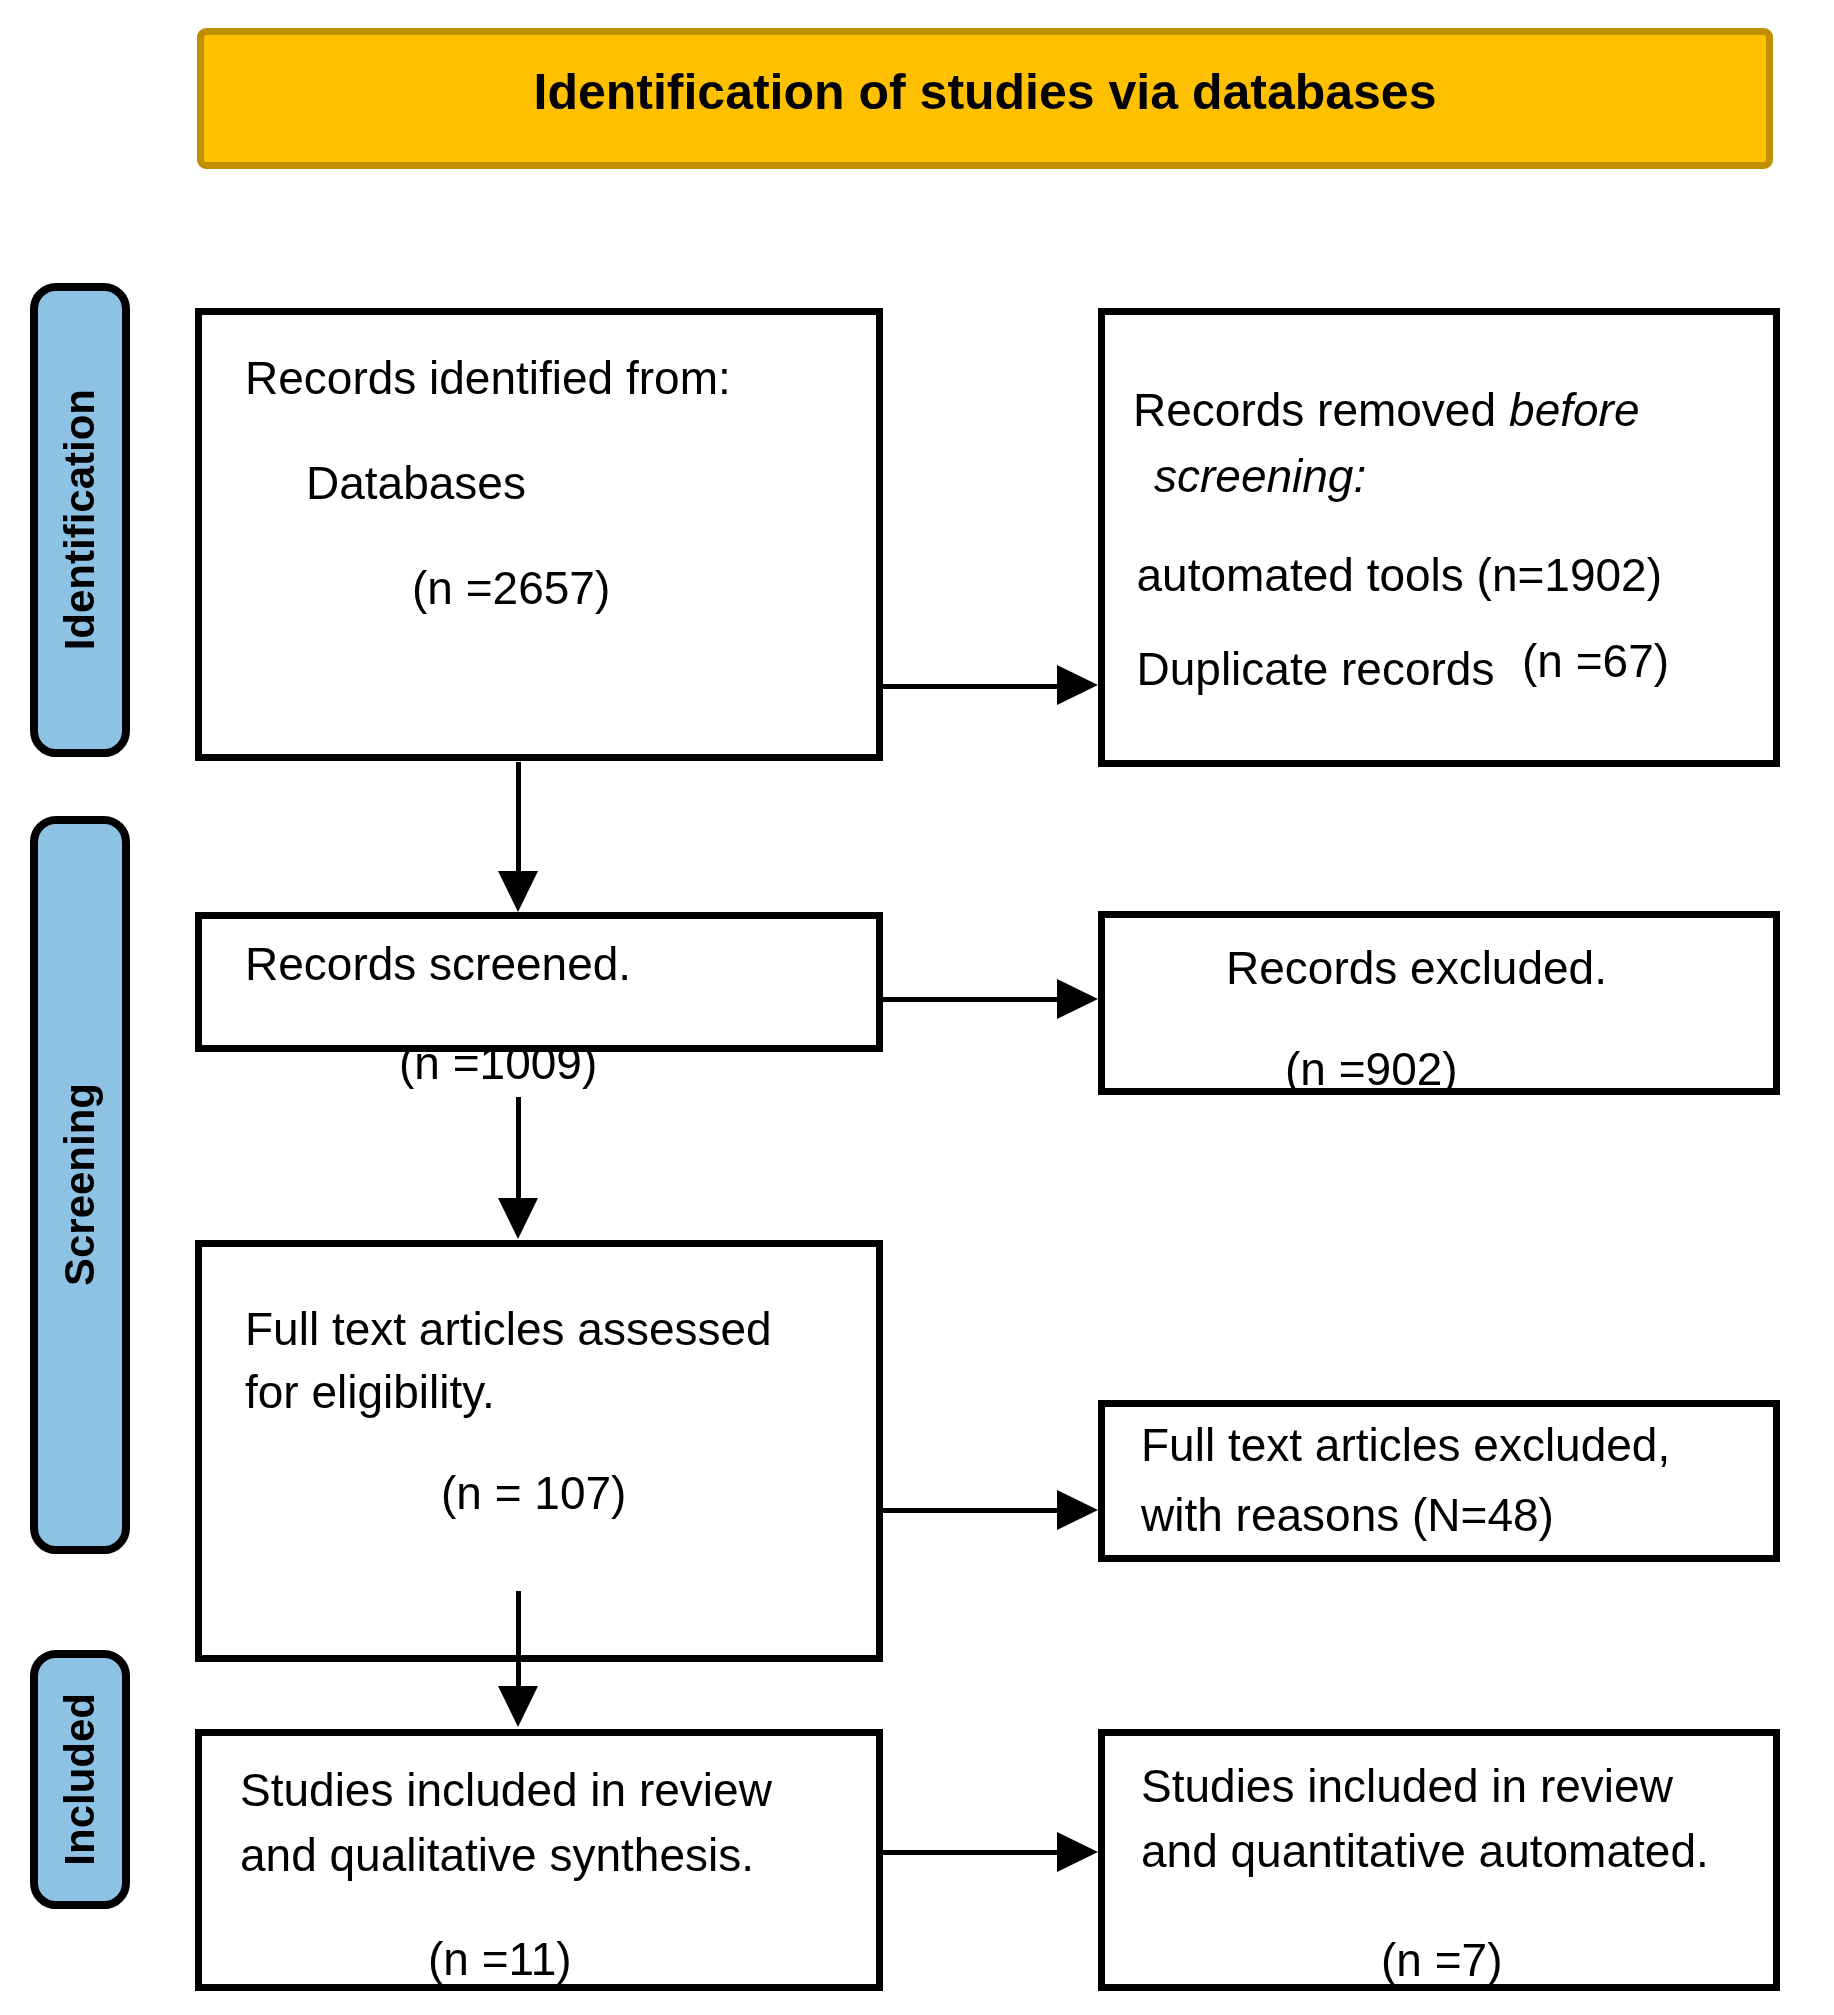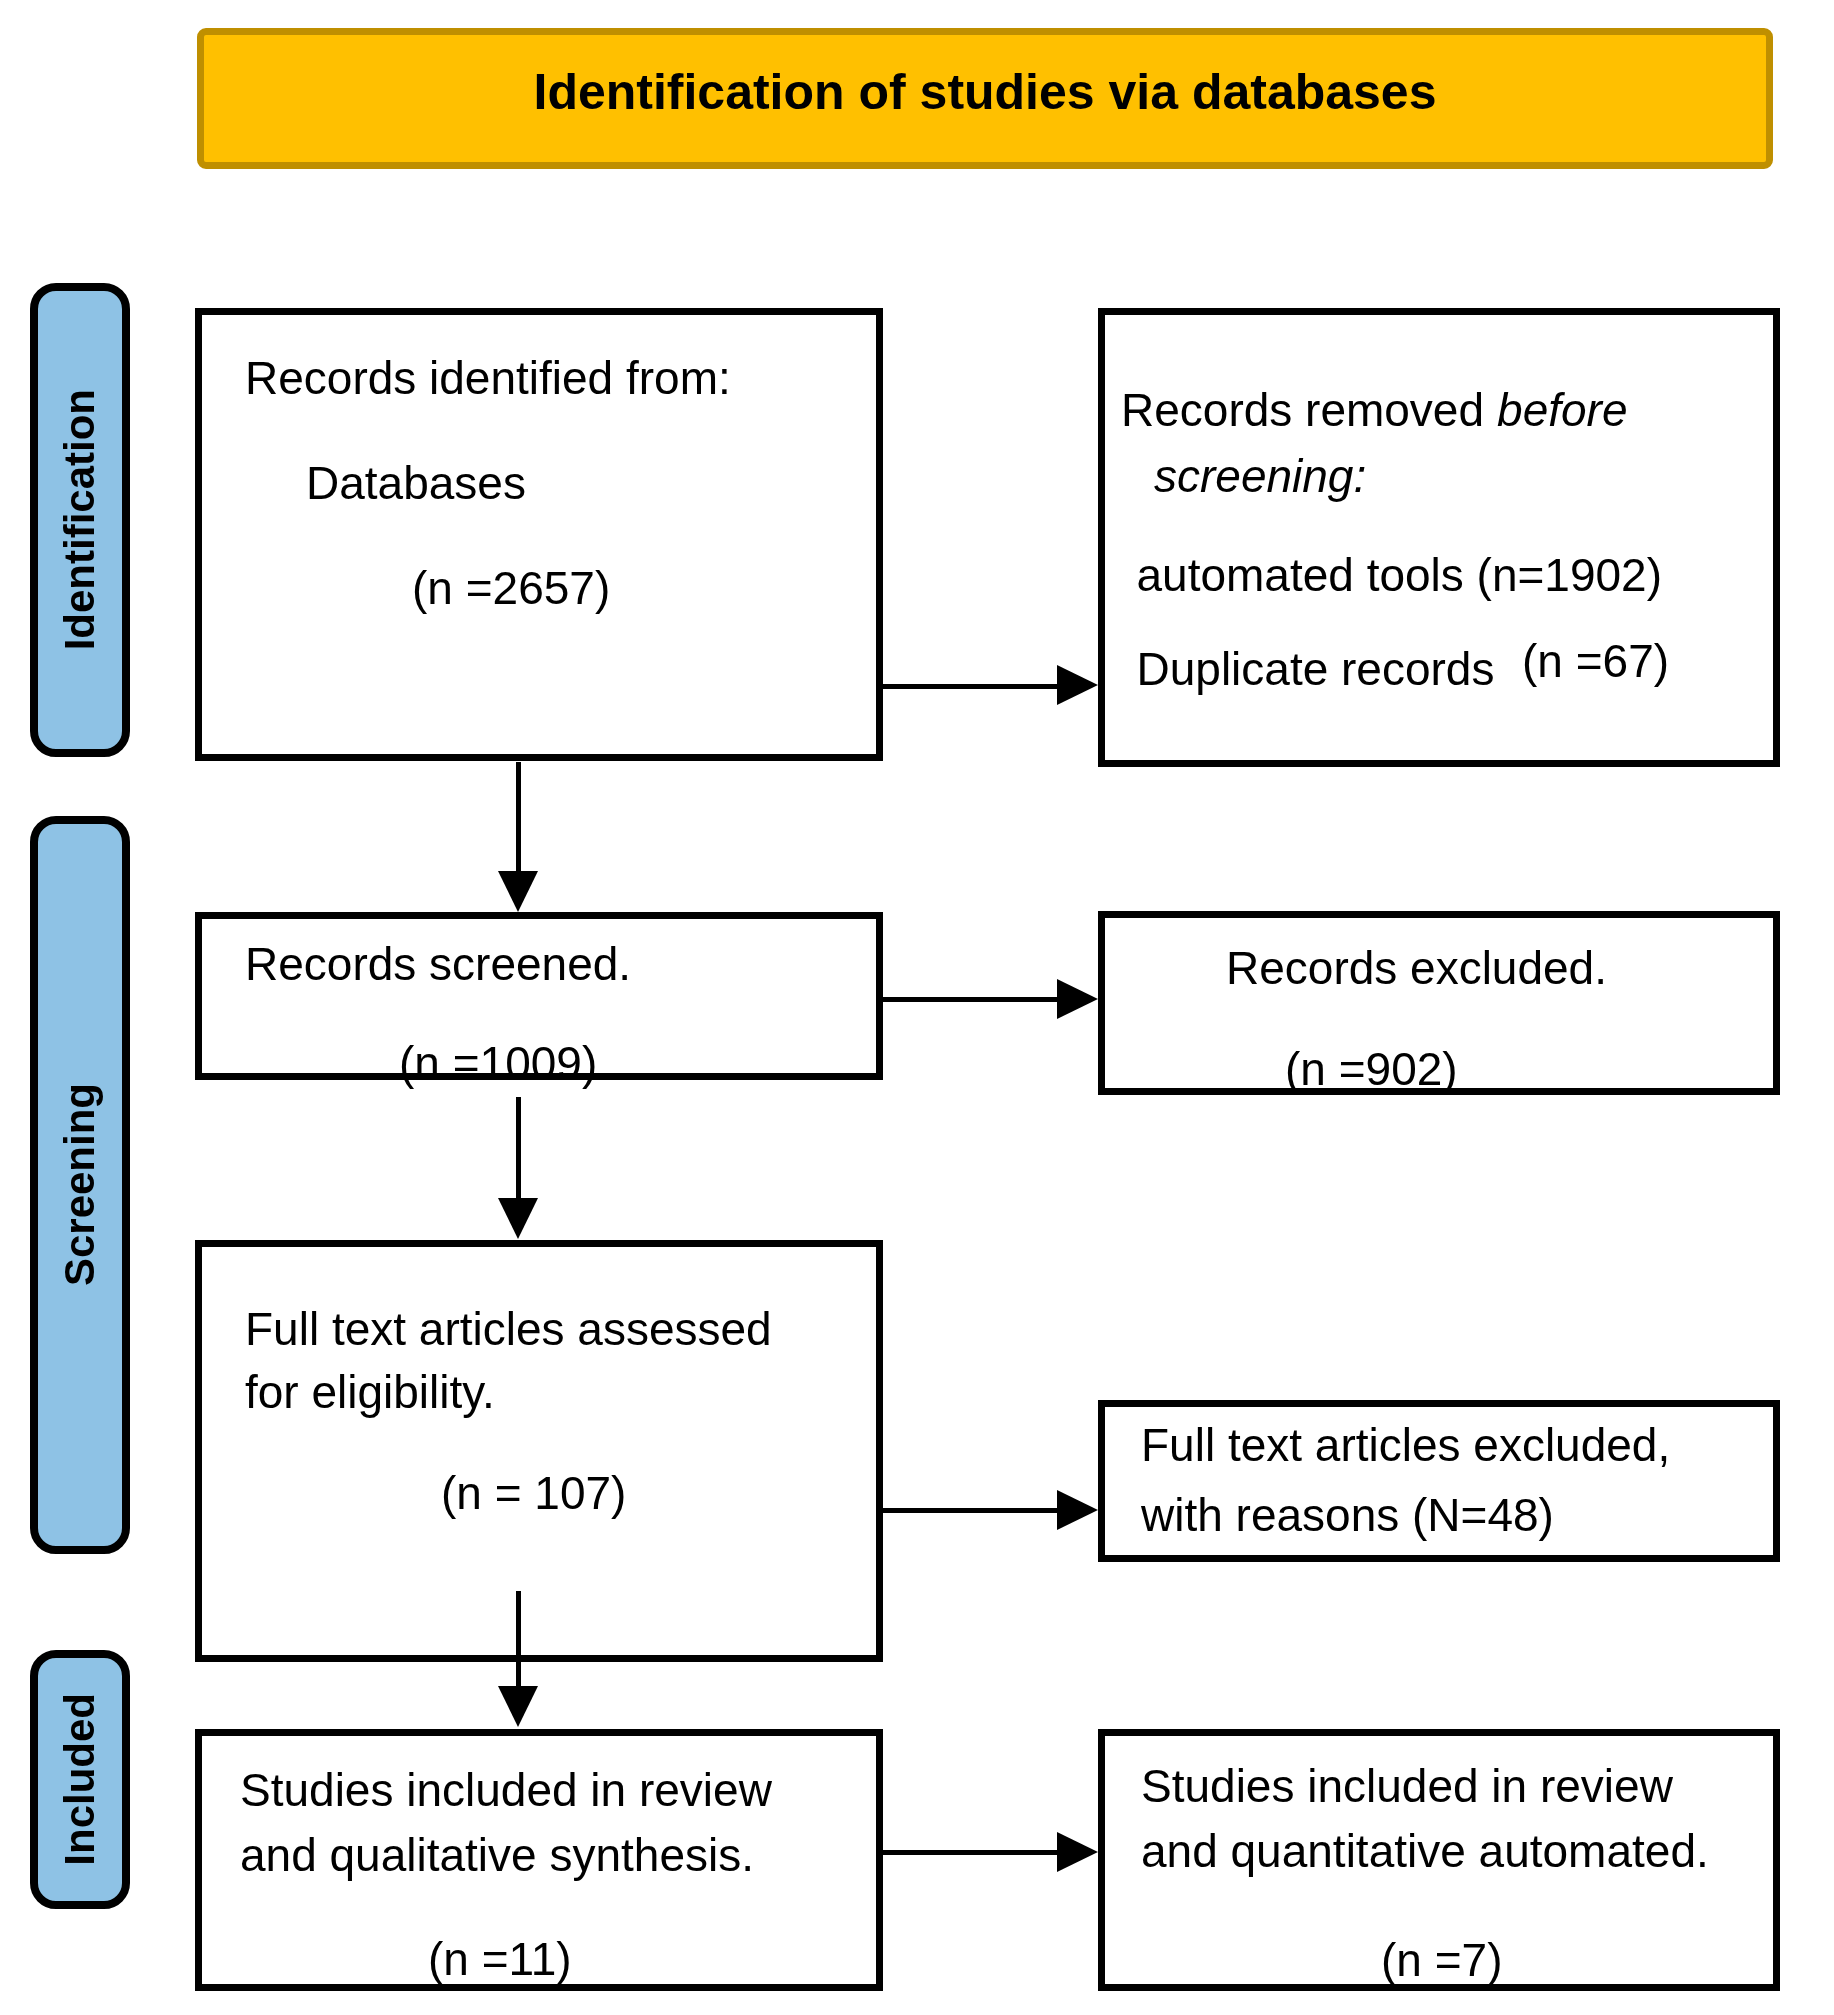"Records removed before" #box-removed .l1 { margin: 71px 0 0 16px -> 71px 0 0 28px }
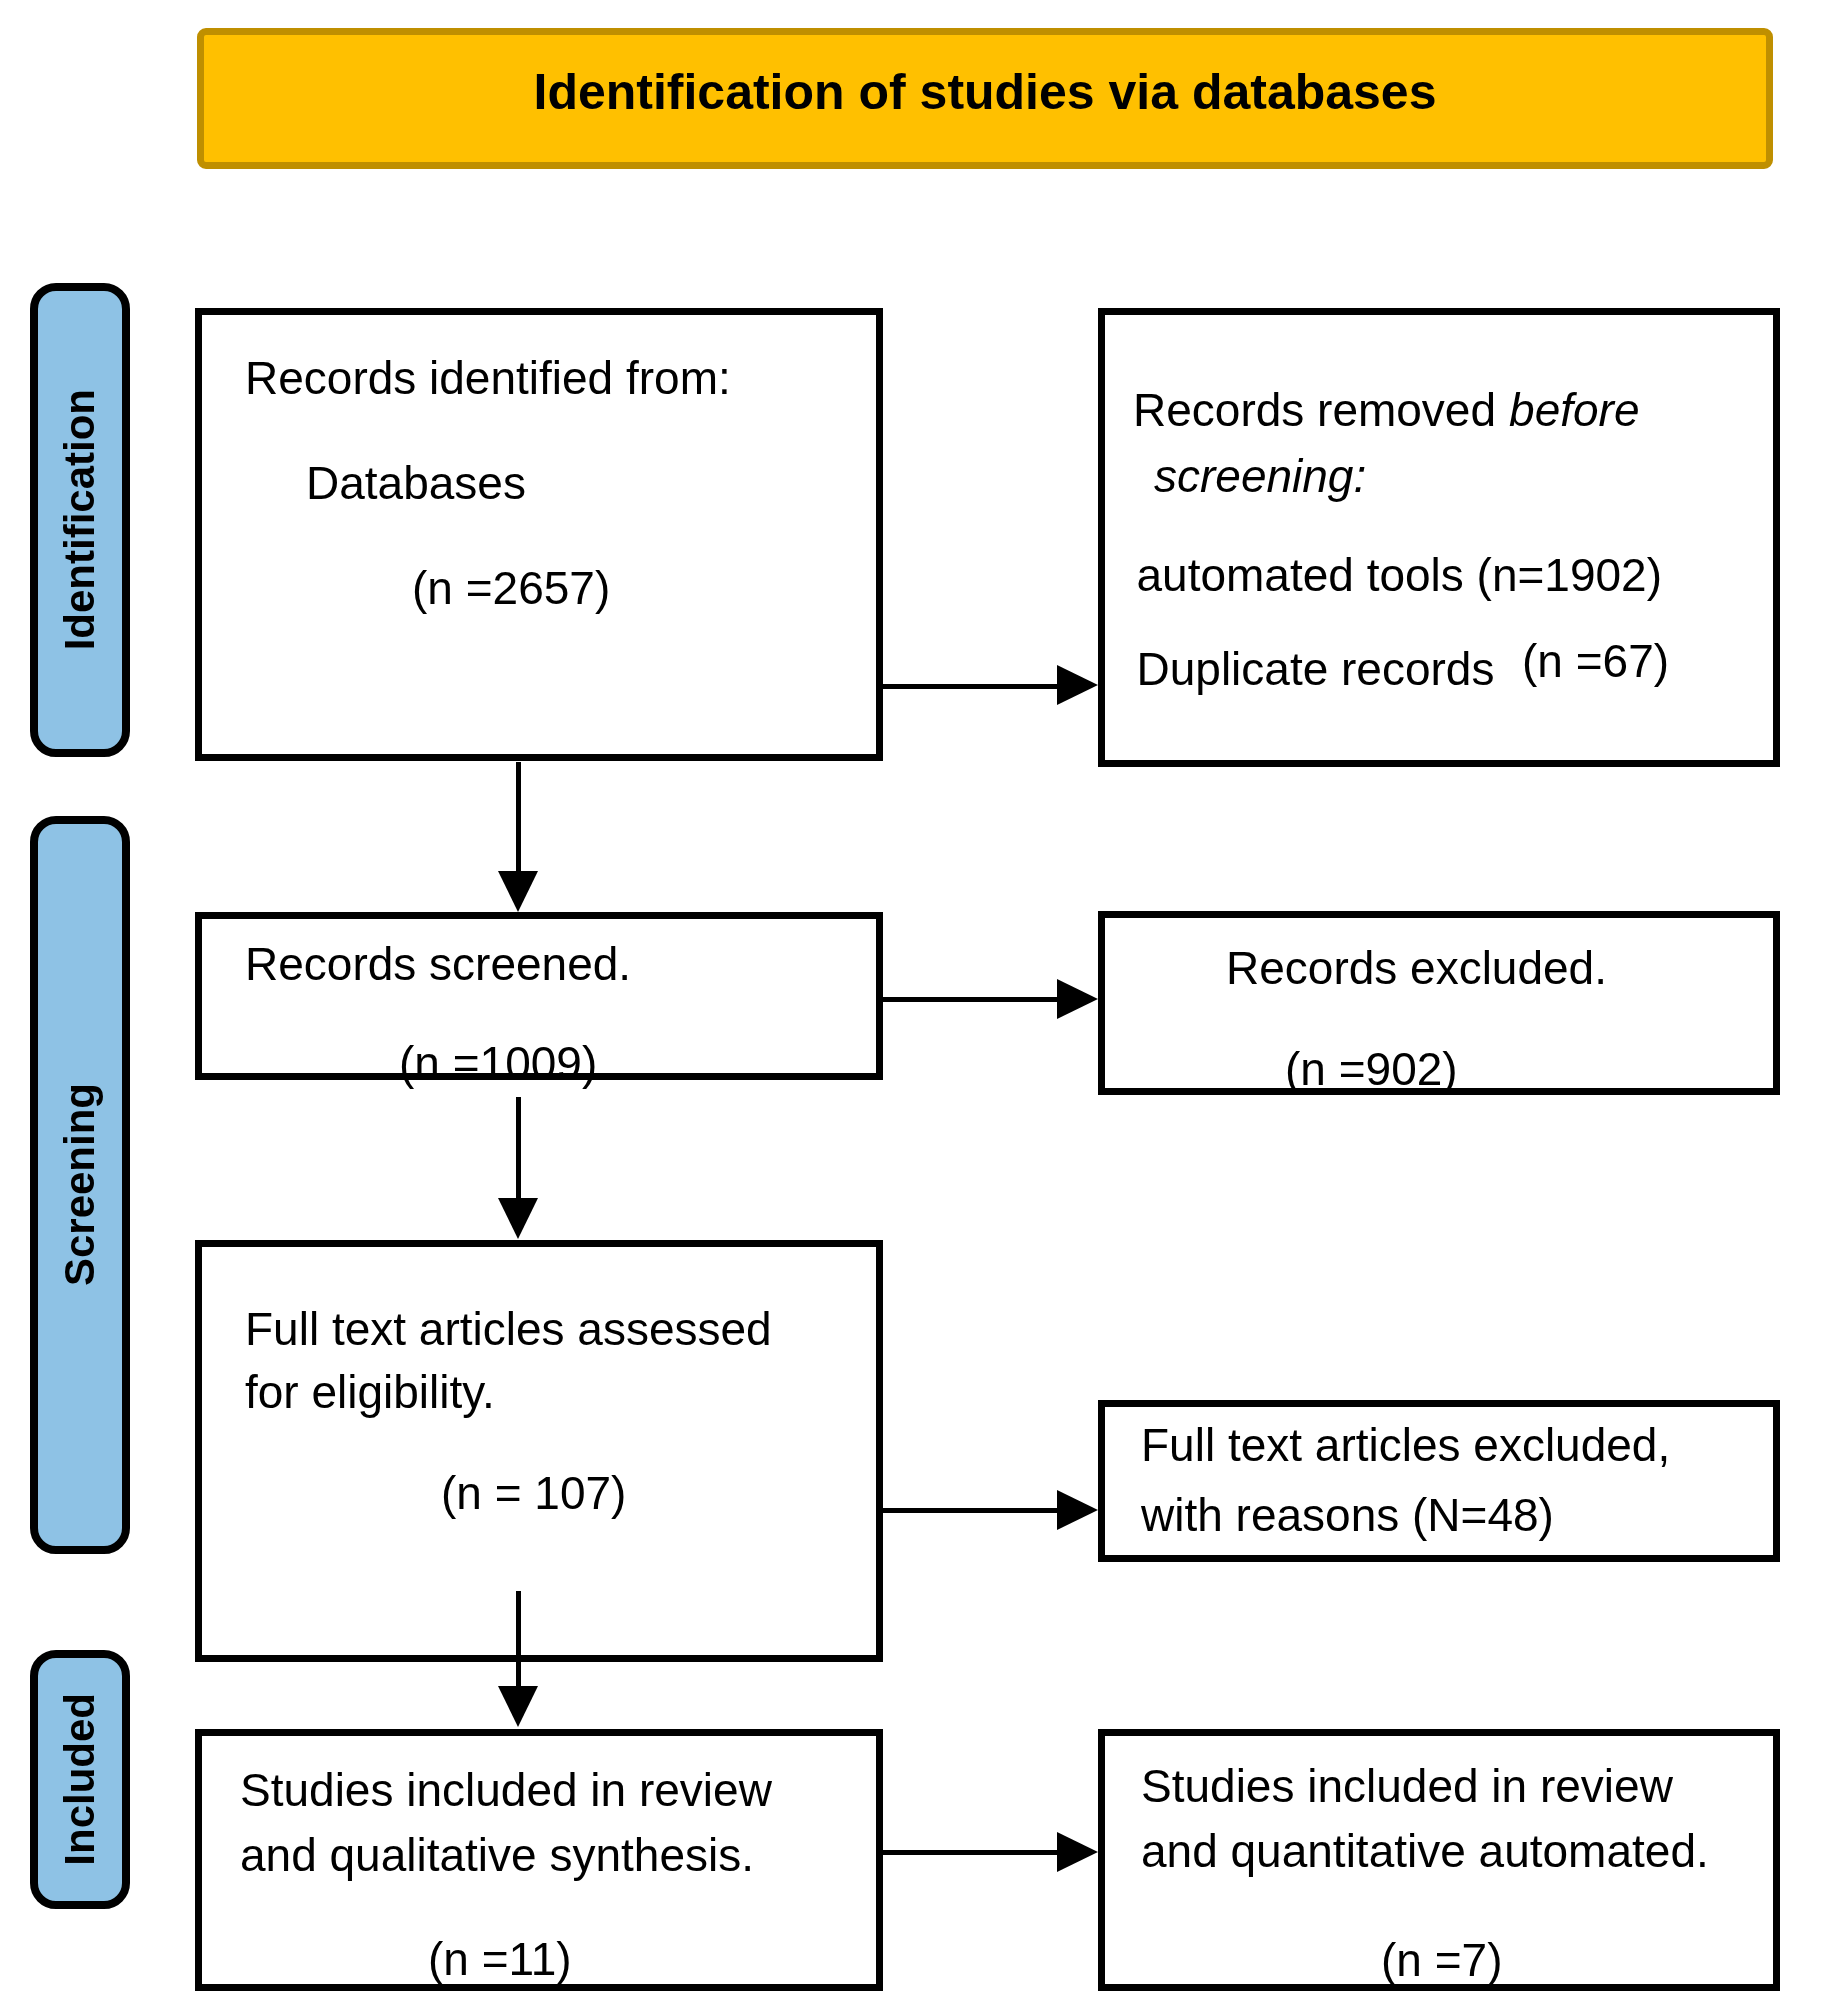"Records screened." #box-screened { height: 168px -> 140px }
